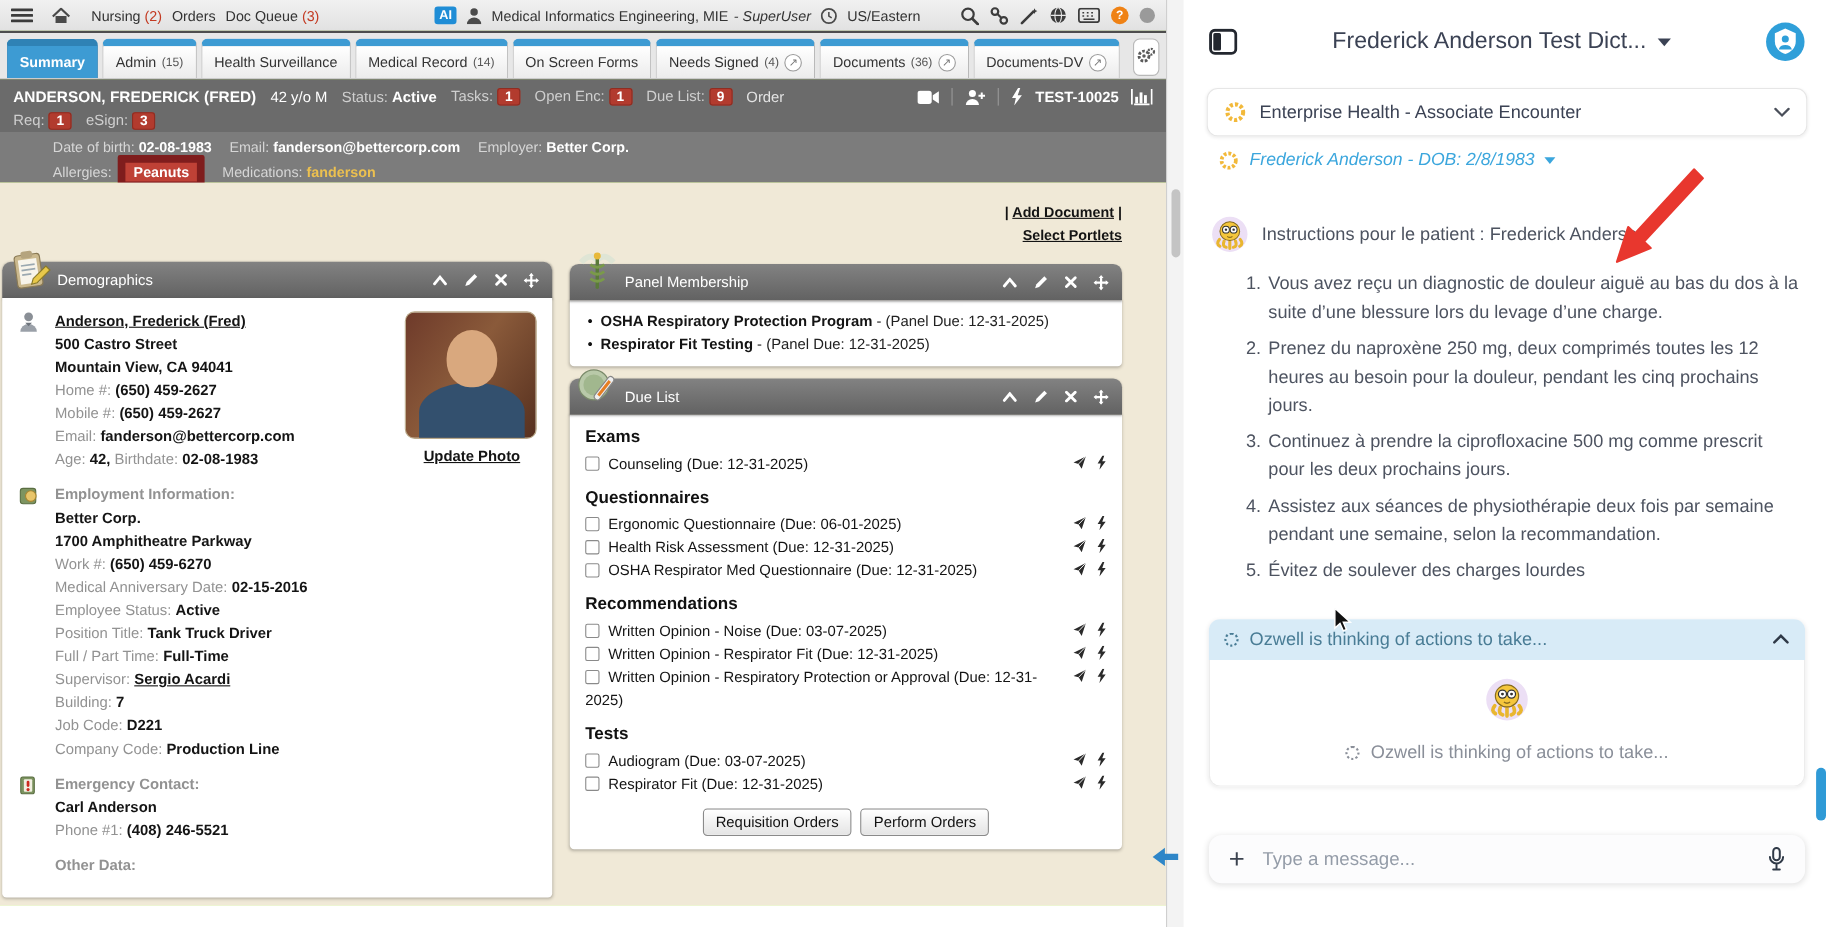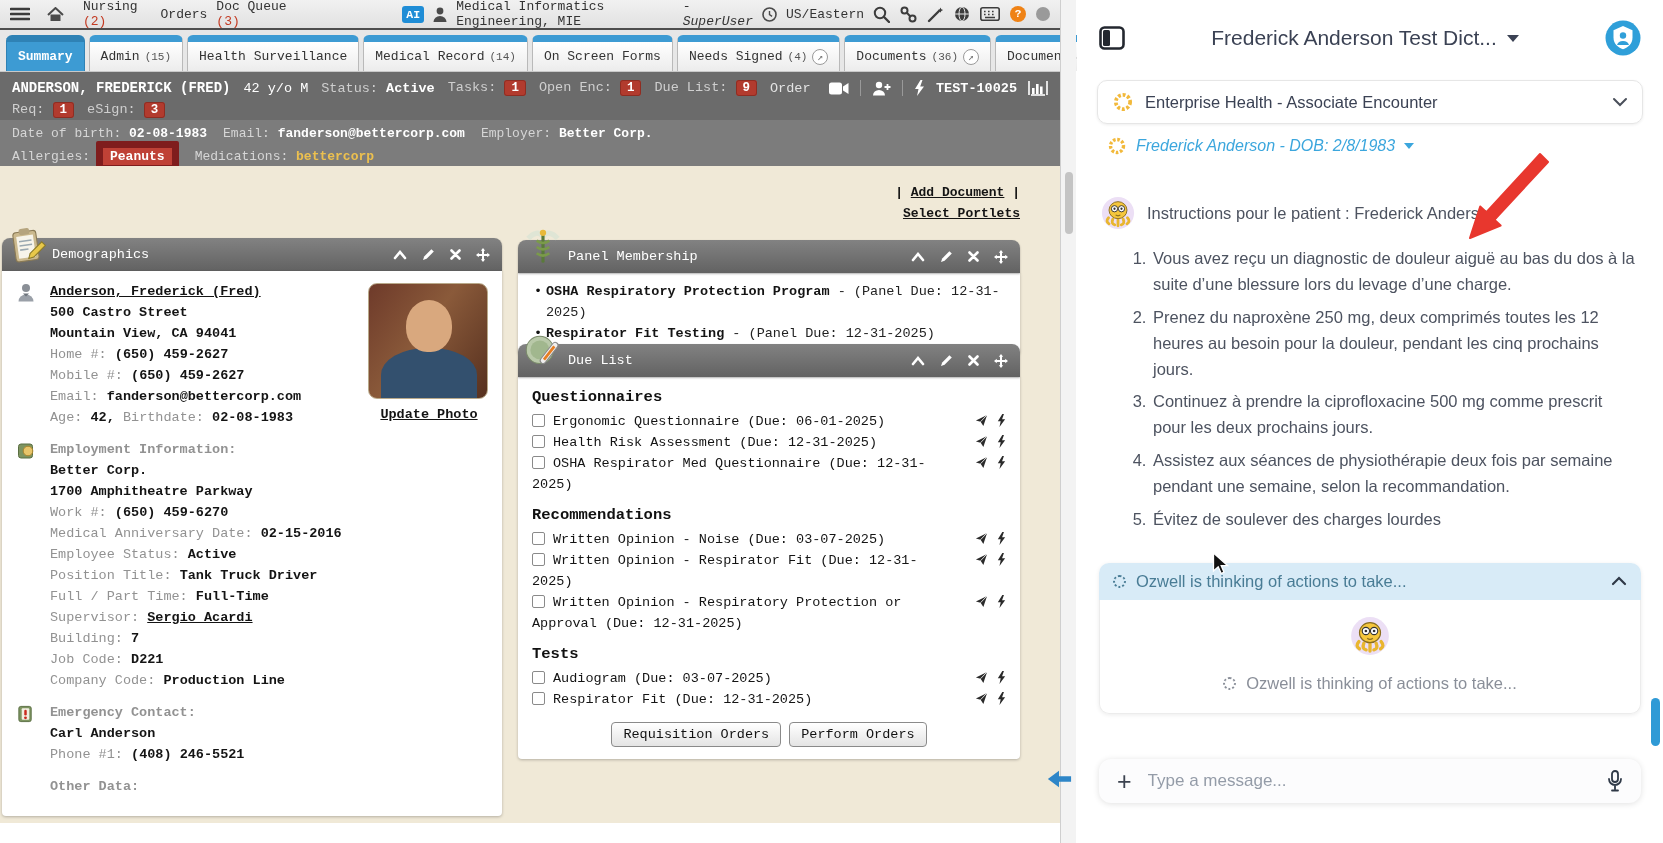"Nursing (2)" .main-app { font-family: Liberation Mono, monospace -> none }
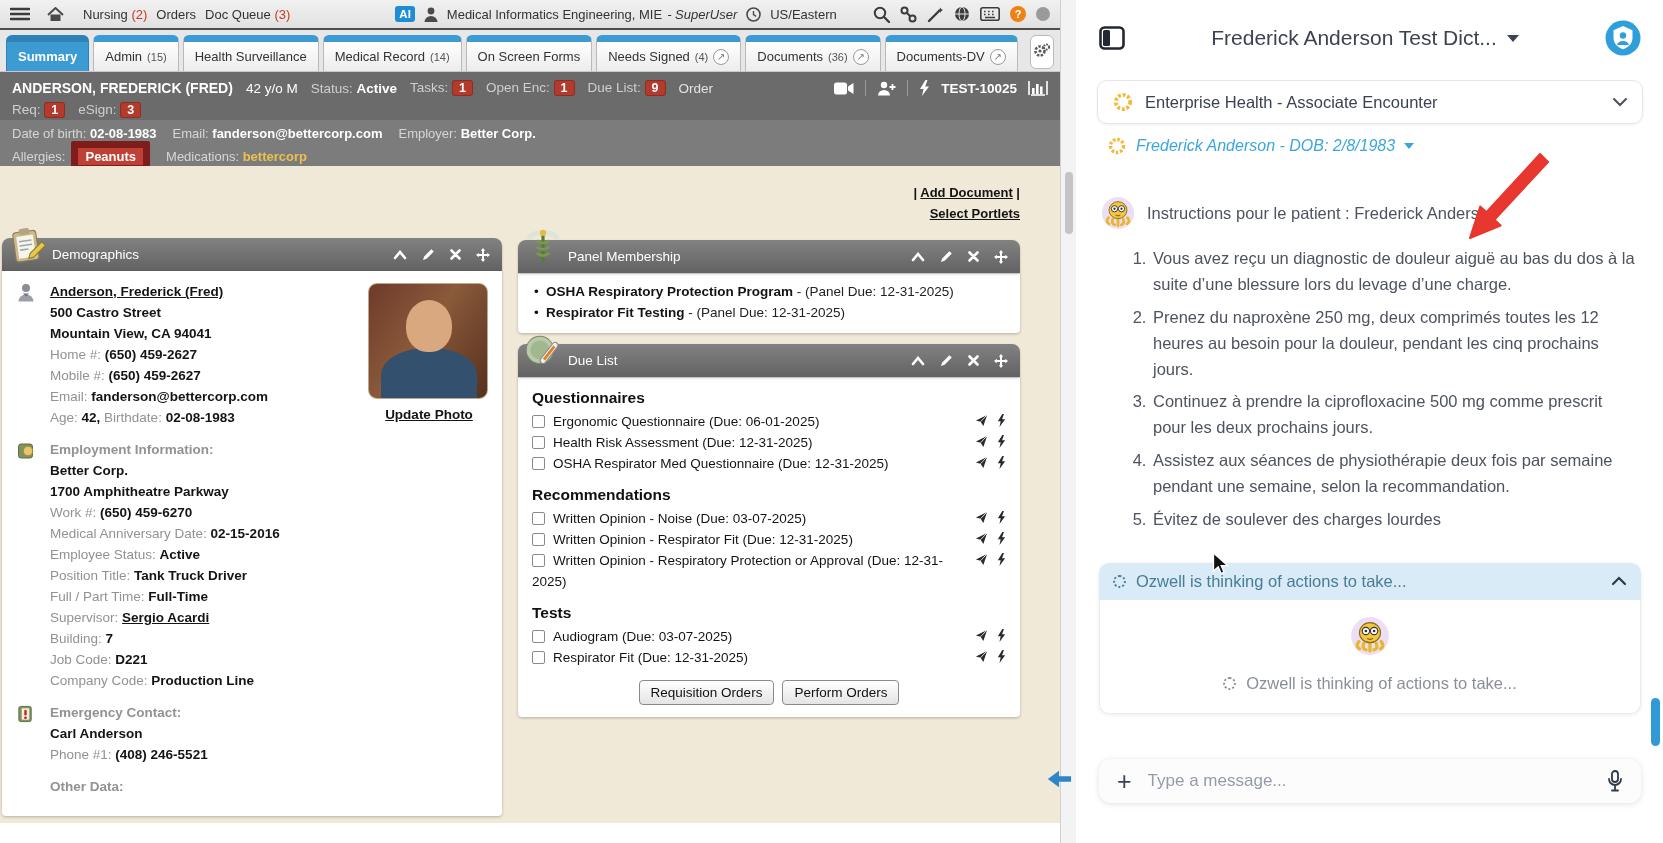"Date of birth: 02-08-1983" .info-row { margin-left: none -> 36px }
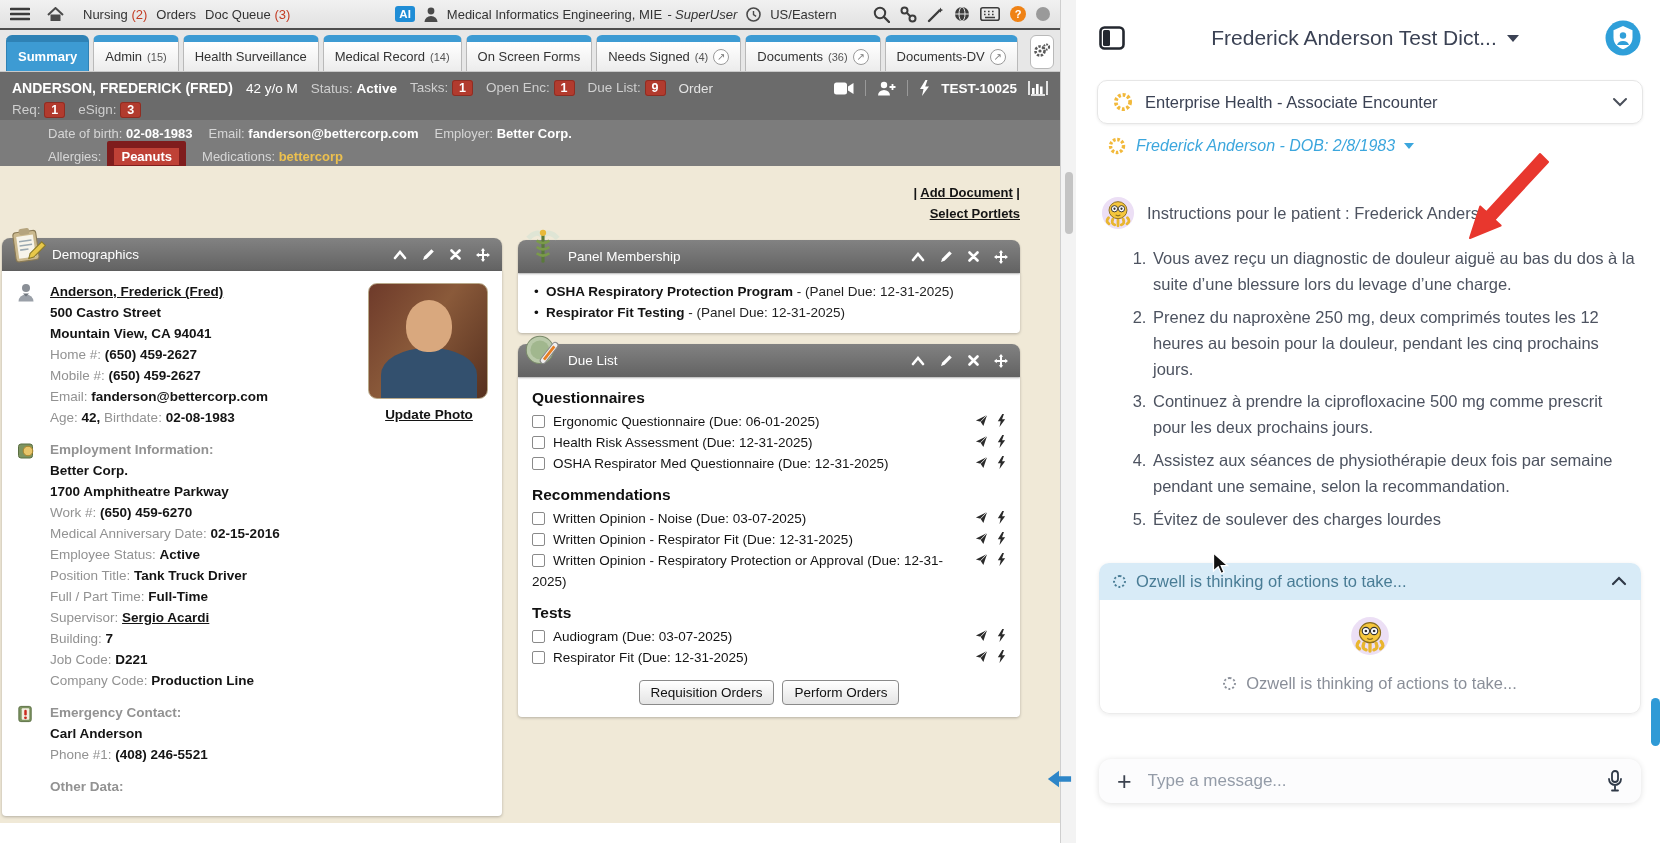"bettercorp" span.med-val { text: bettercorp -> fanderson }
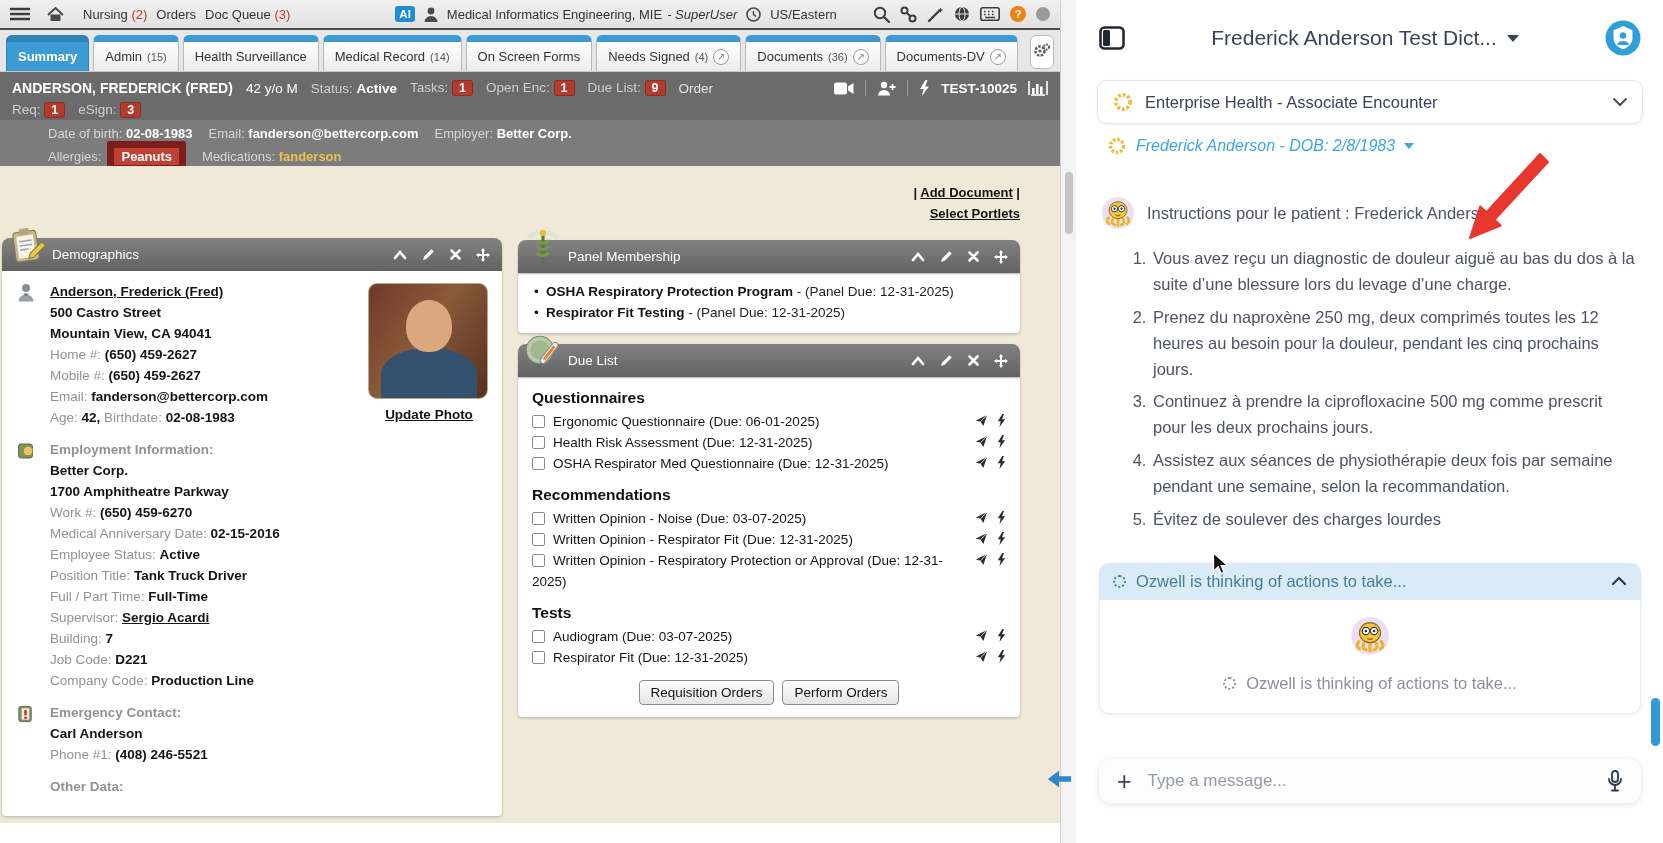"Exams" div.dl-sec { html: none -> <div> <div>Exams</div> <div> <span></span><span>Counseling (Due: 12-31-2025)</span> <span> <span> <svg> <path></path> <path></path> </svg> </span> <span> <svg> <path></path> </svg> </span> </span> </div> </div> }
